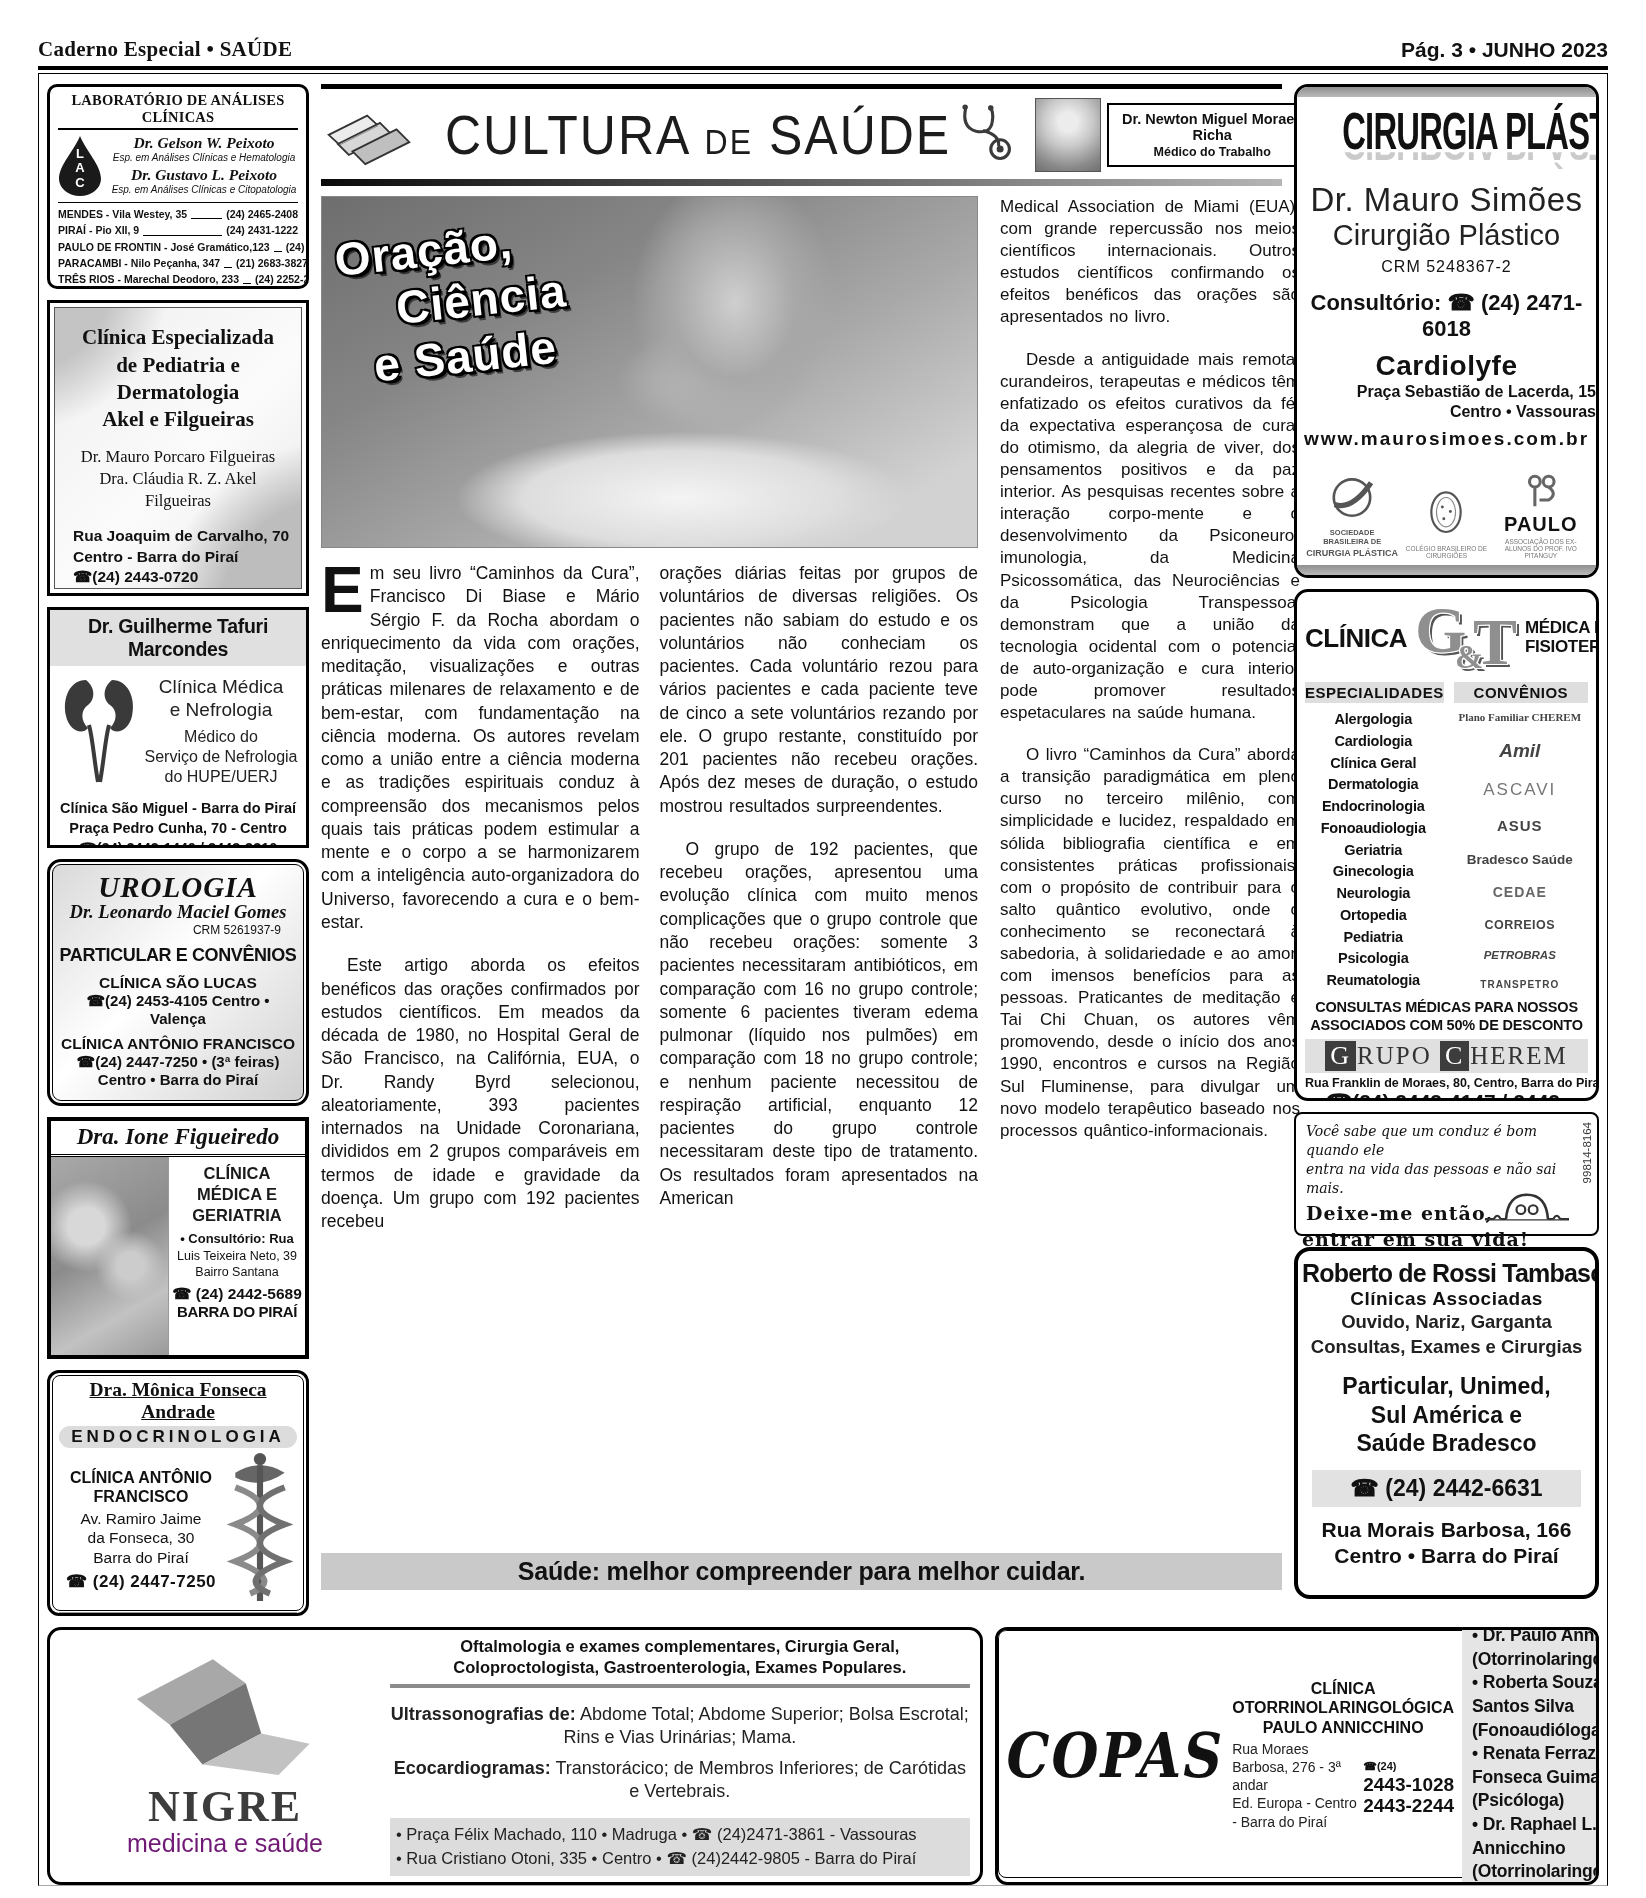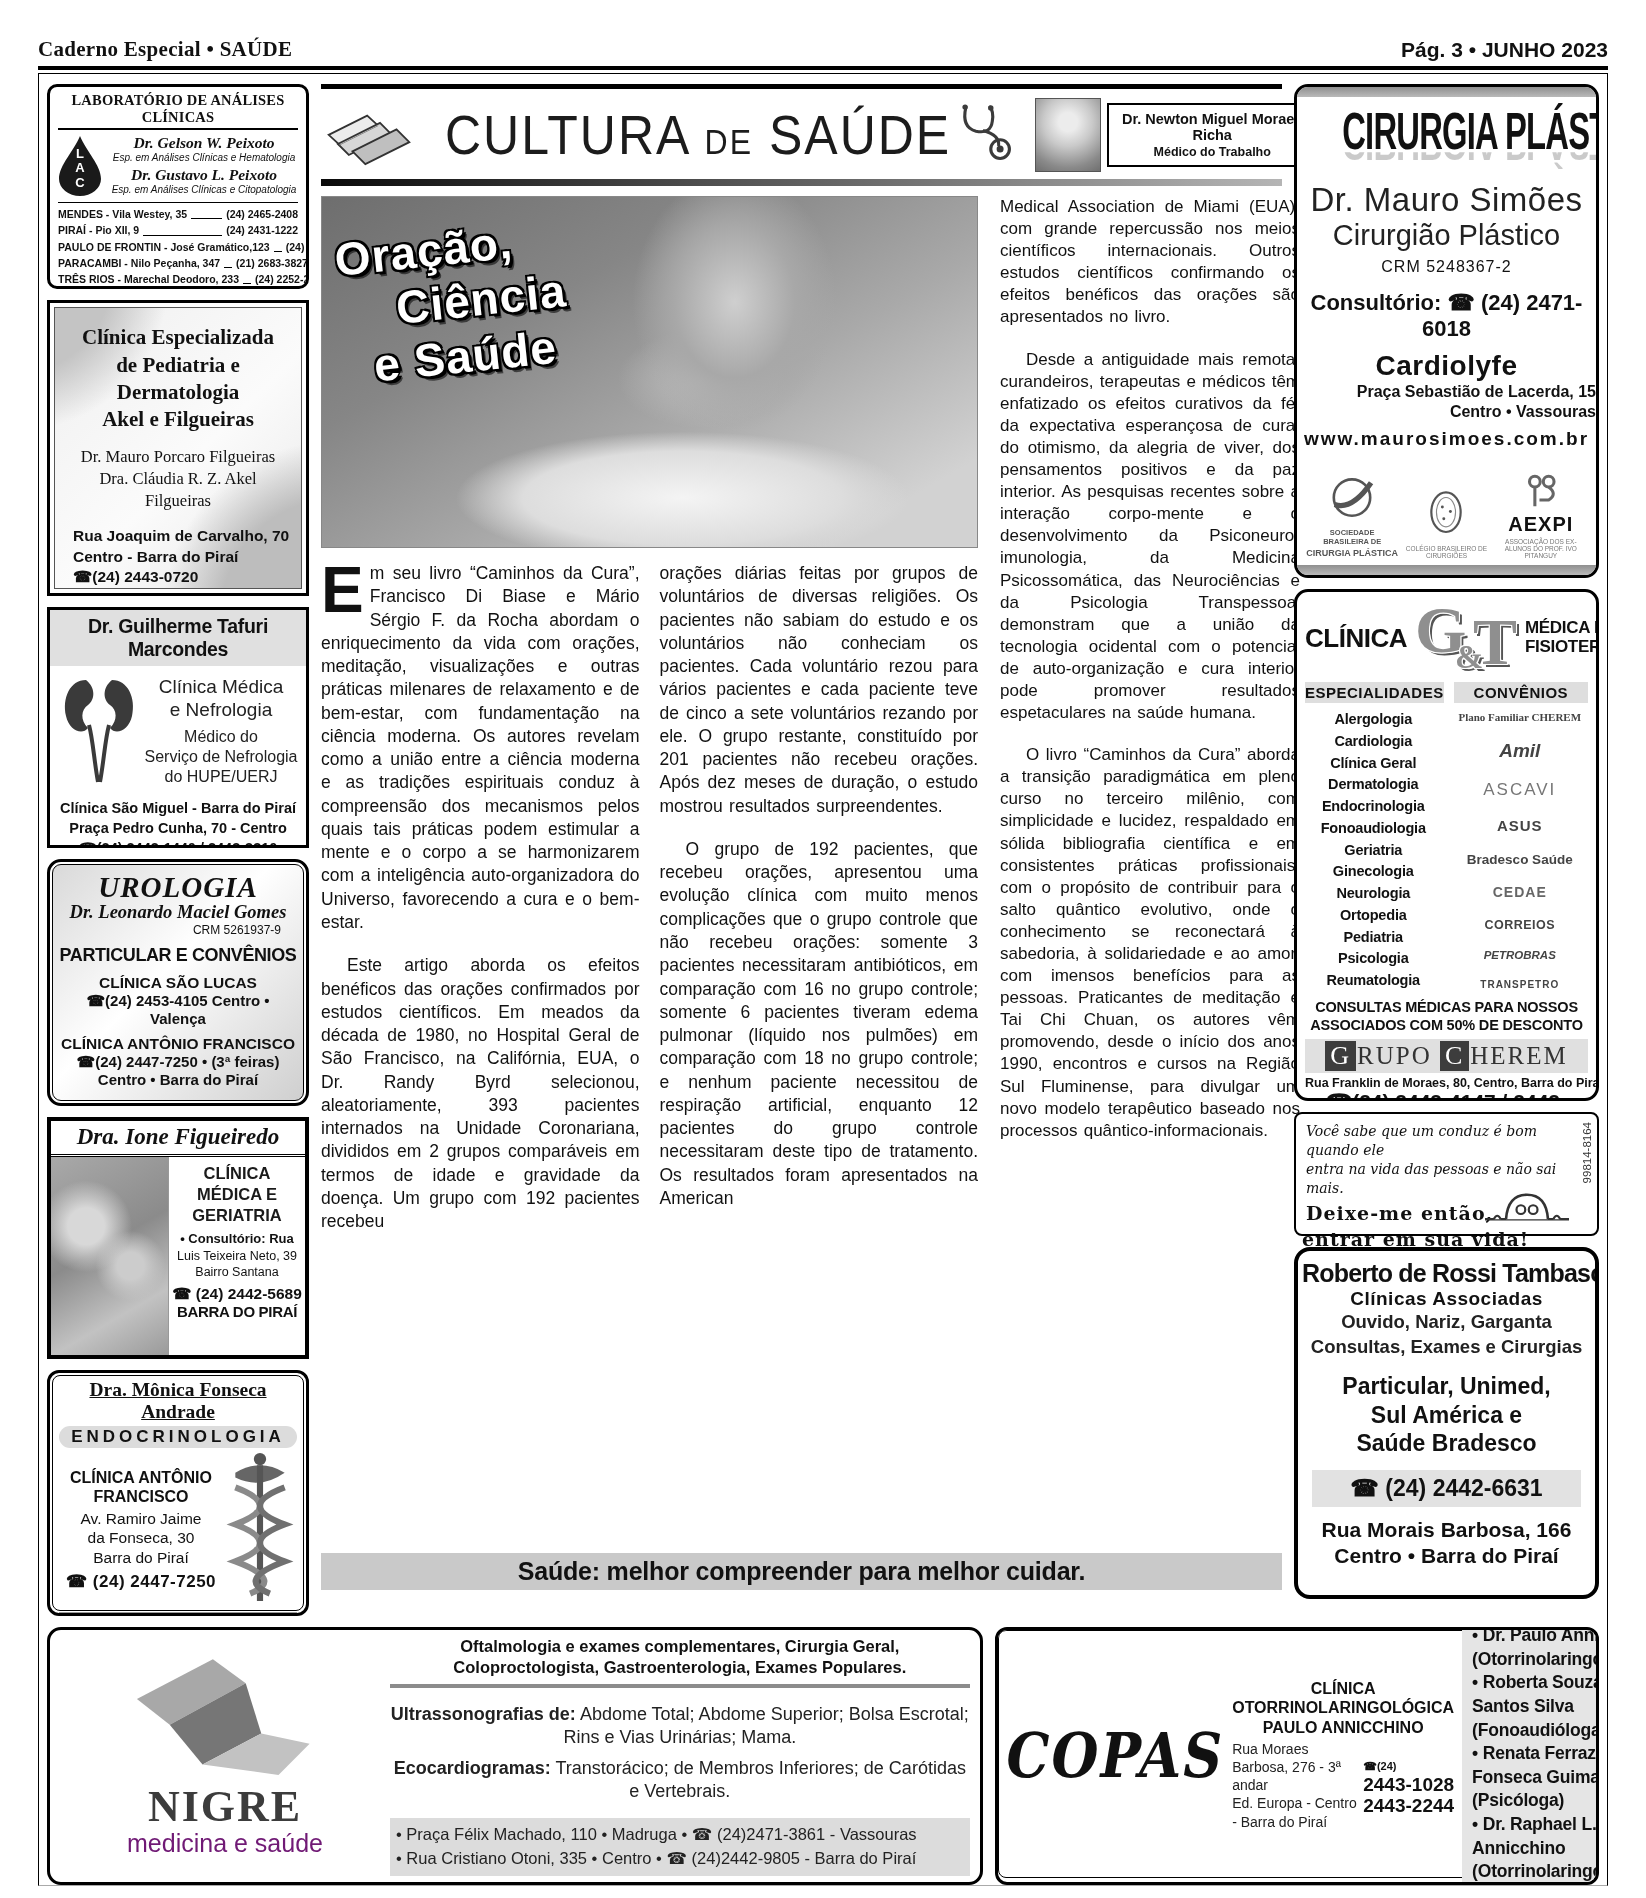"AEXPI" div.aexpi { text: AEXPI -> PAULO }
